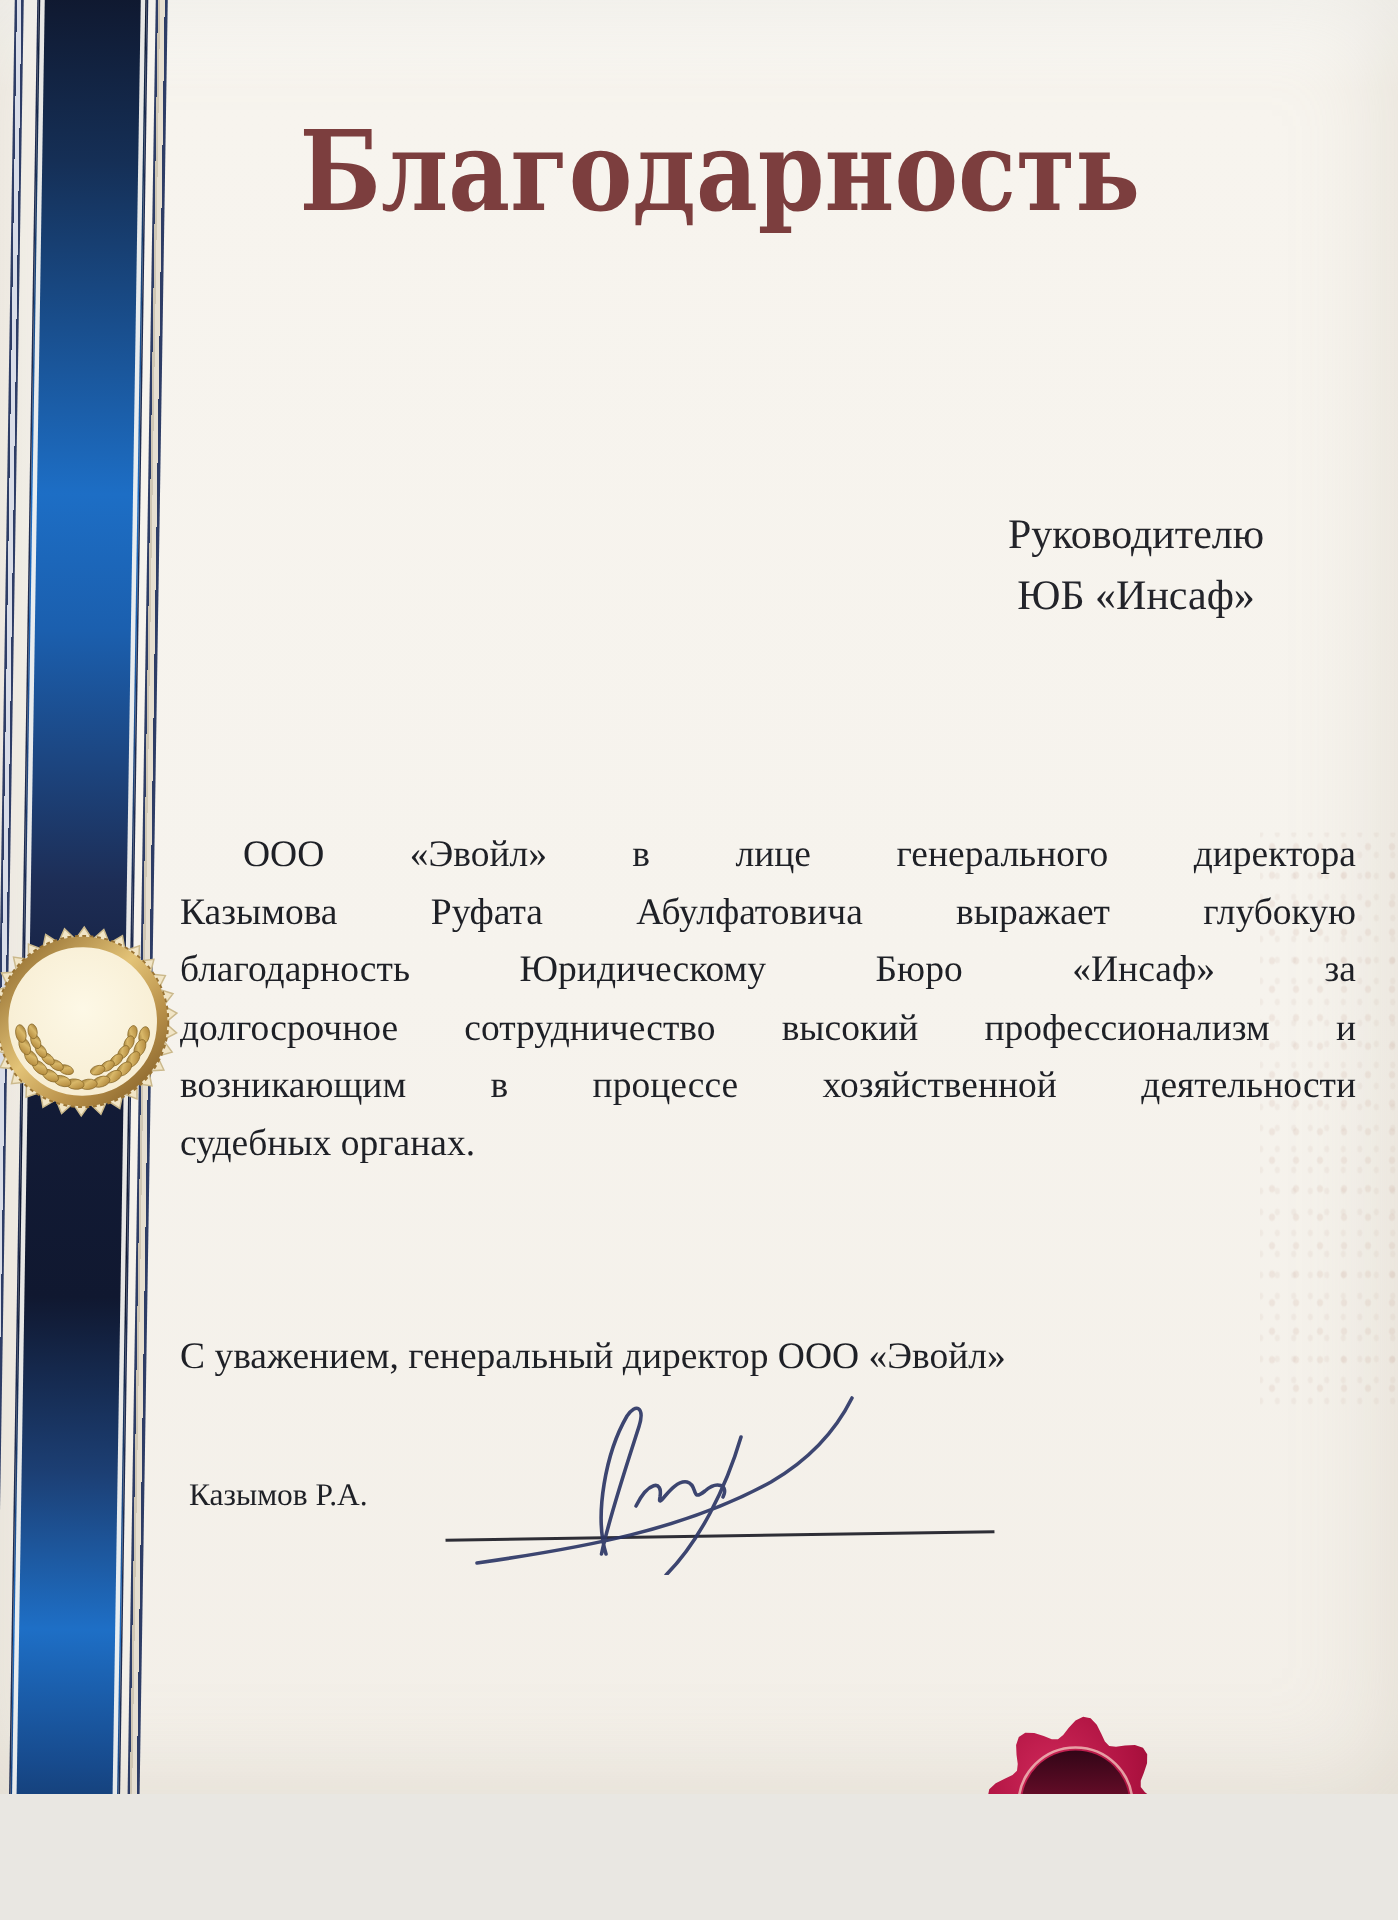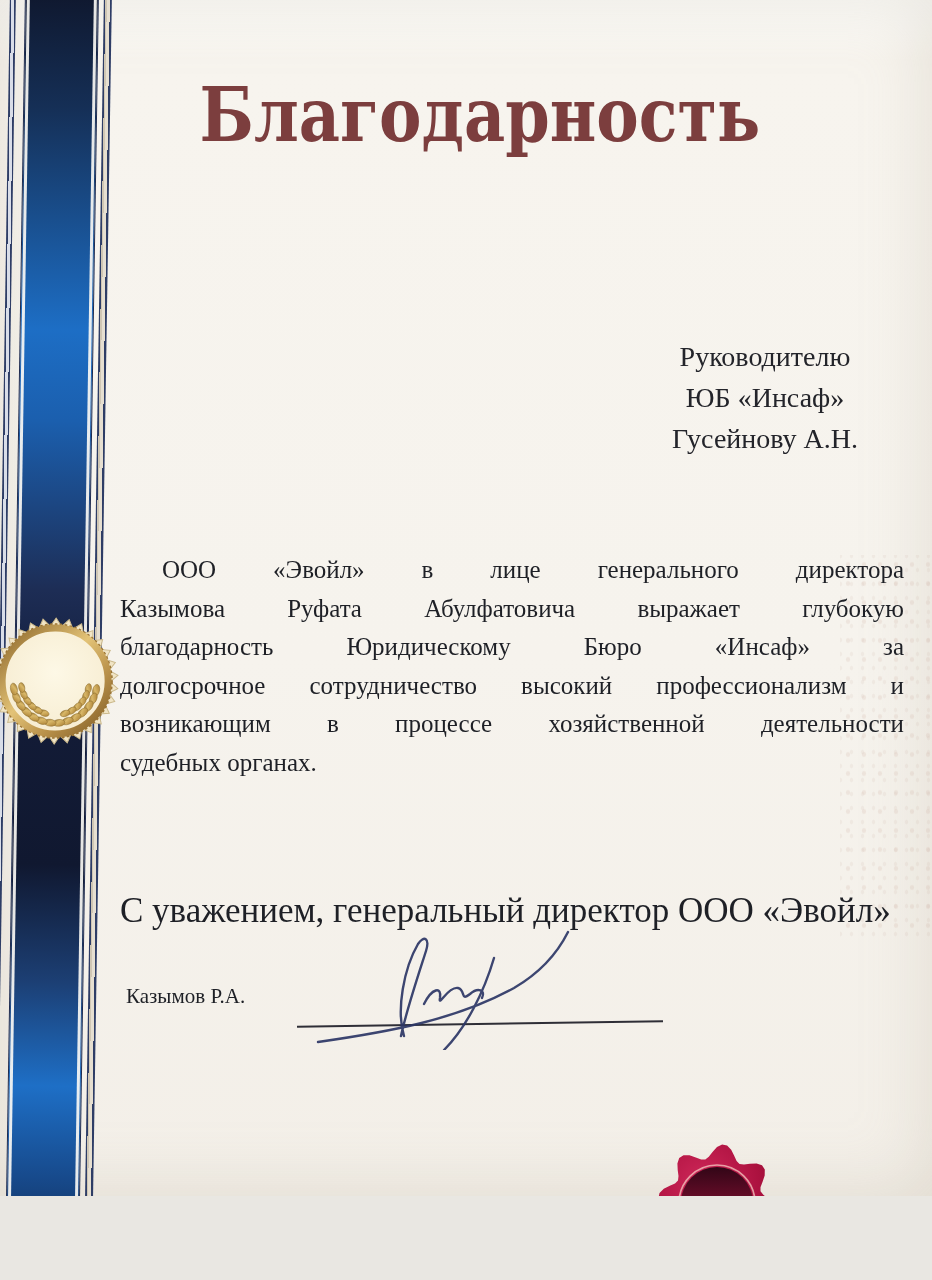"Гусейнову А.Н." div { html: <div>Гусейнову А.Н.</div> -> none }
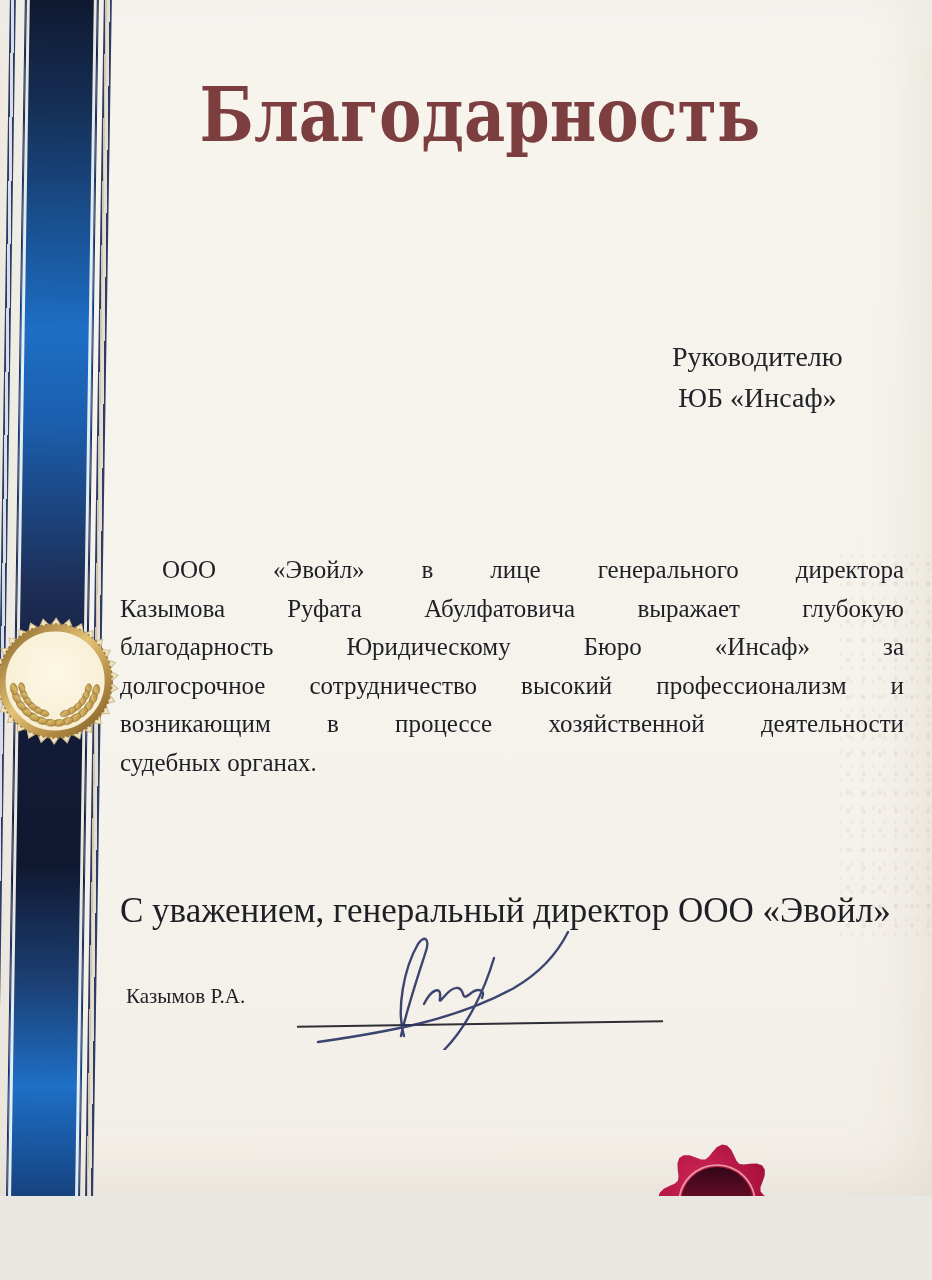"С уважением, генеральный директор ООО" .closing { font-size: 35px -> 25px }
